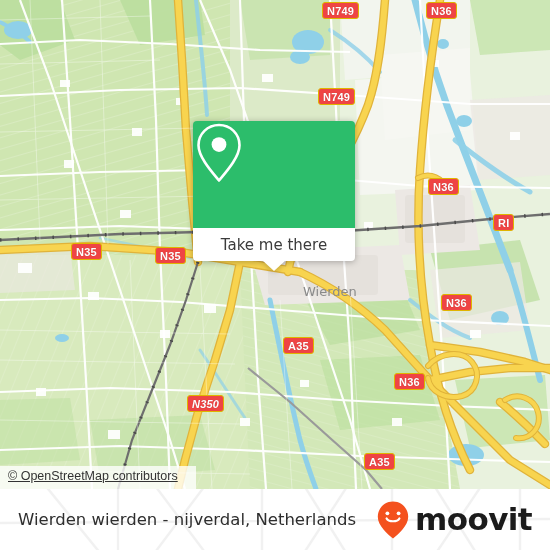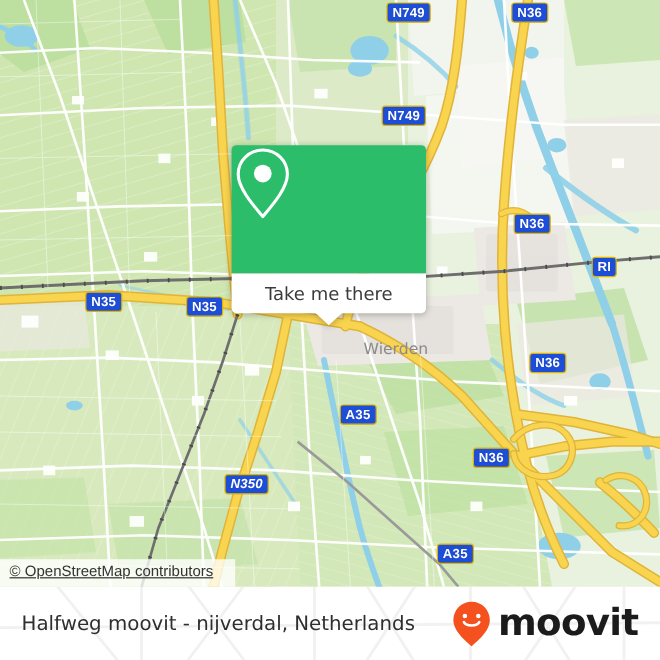"N749" .shield { background: #1d4ed8 -> #ef4444 }
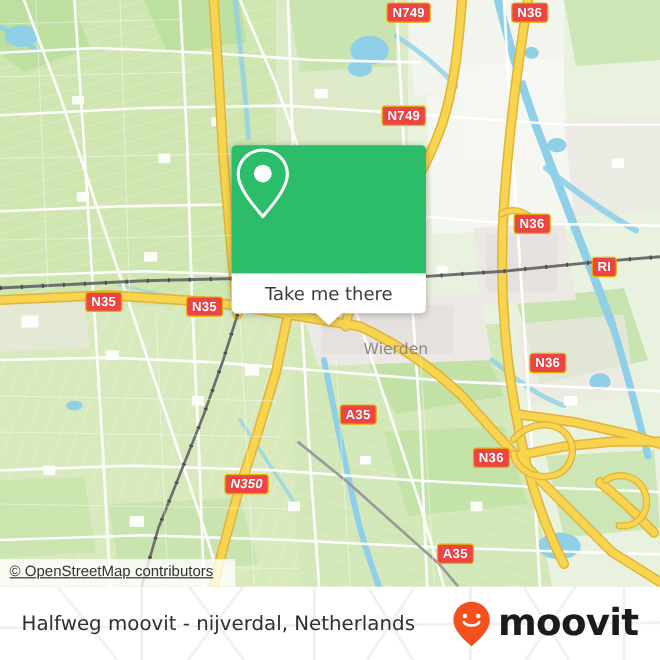"Halfweg moovit - nijverdal, Netherlands" div.bottom-title { text: Halfweg moovit -> Wierden wierden }
